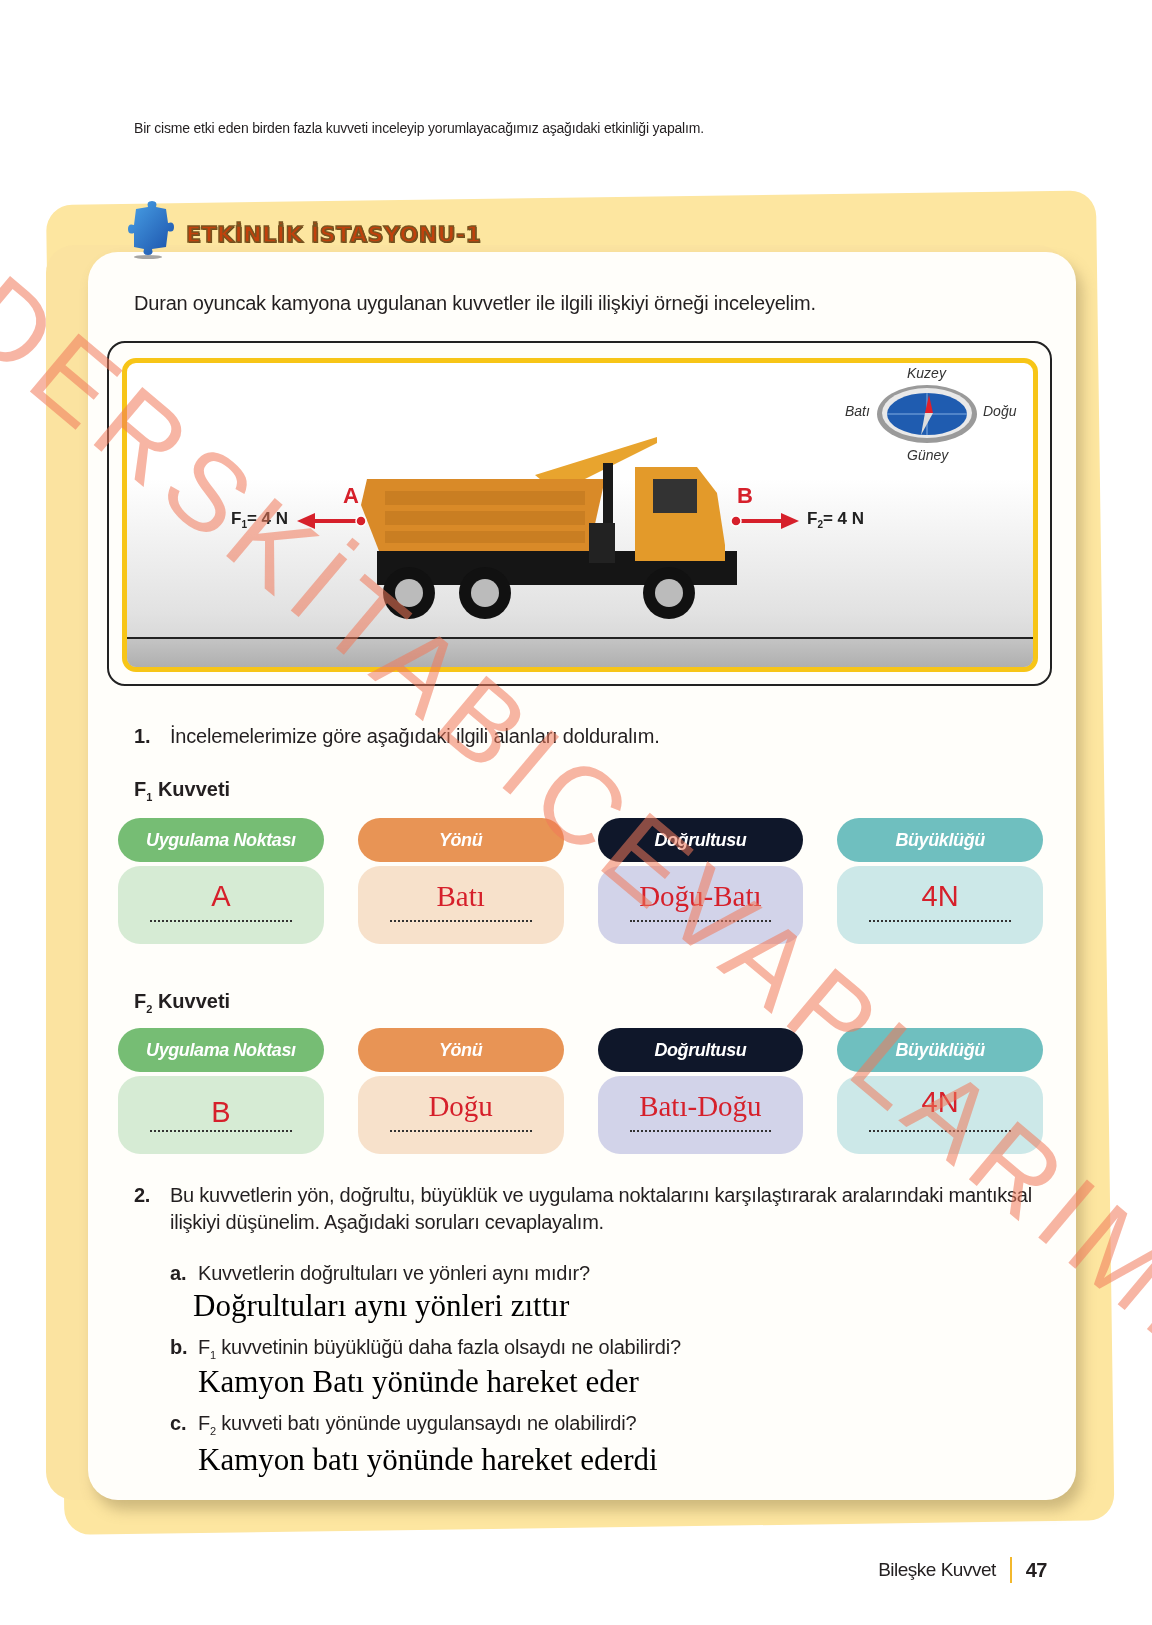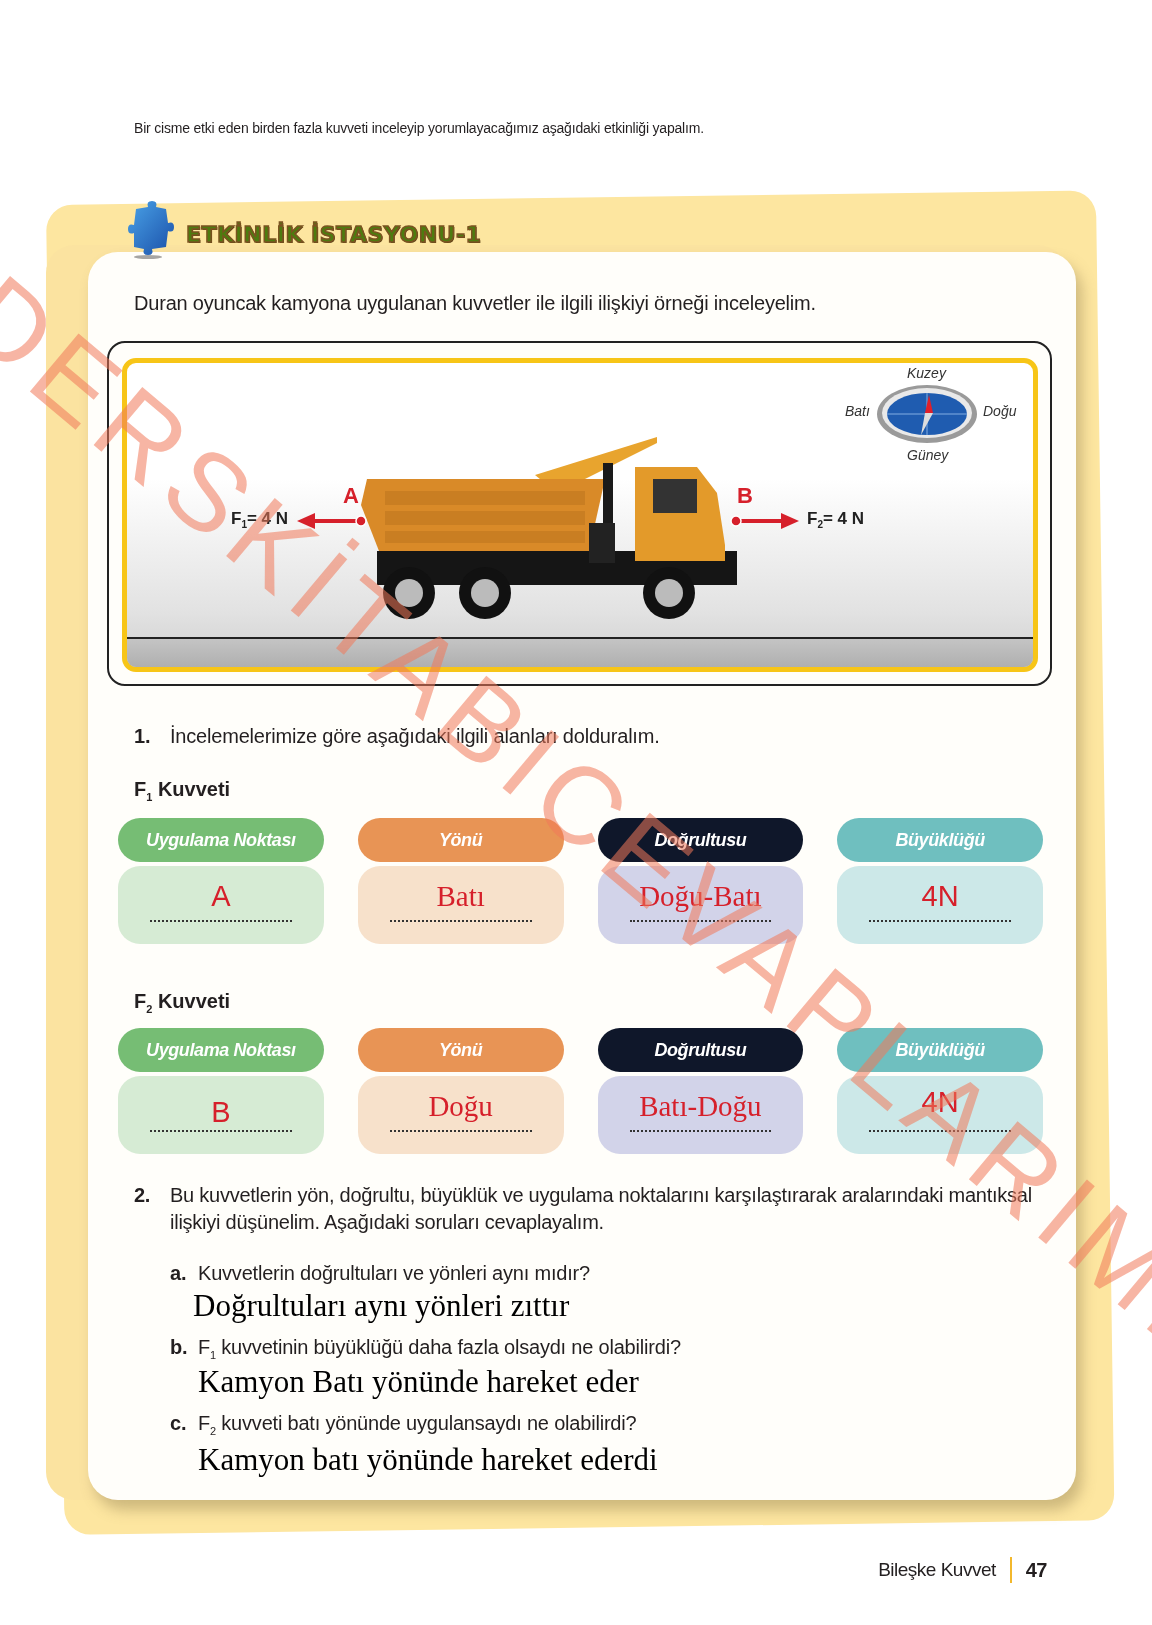"ETKİNLİK İSTASYONU-1" .title { color: #4d7c0f -> #c2410c }
